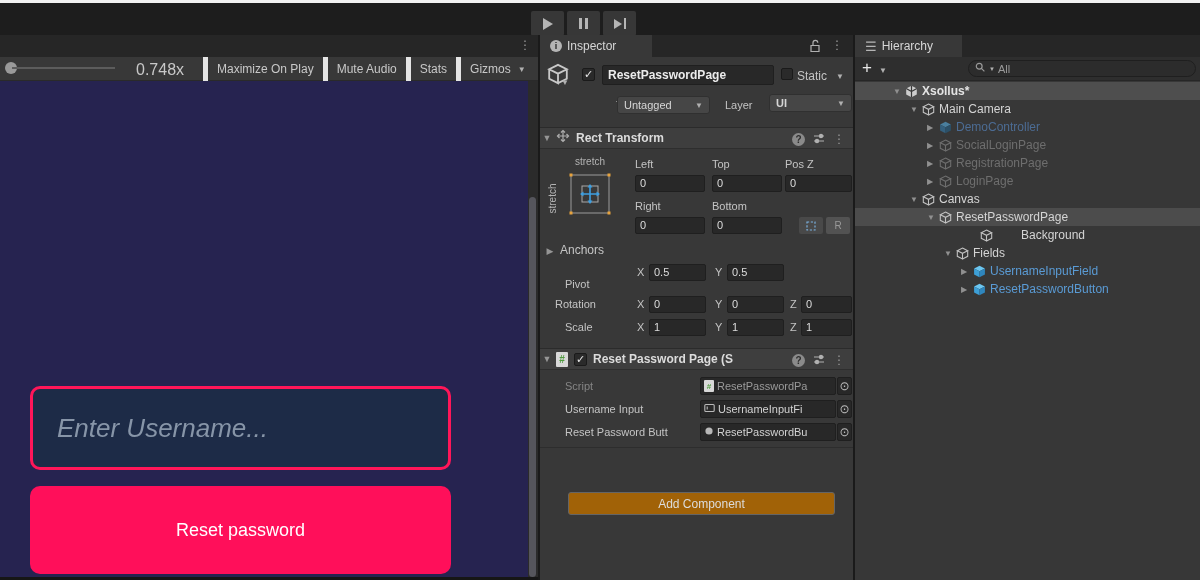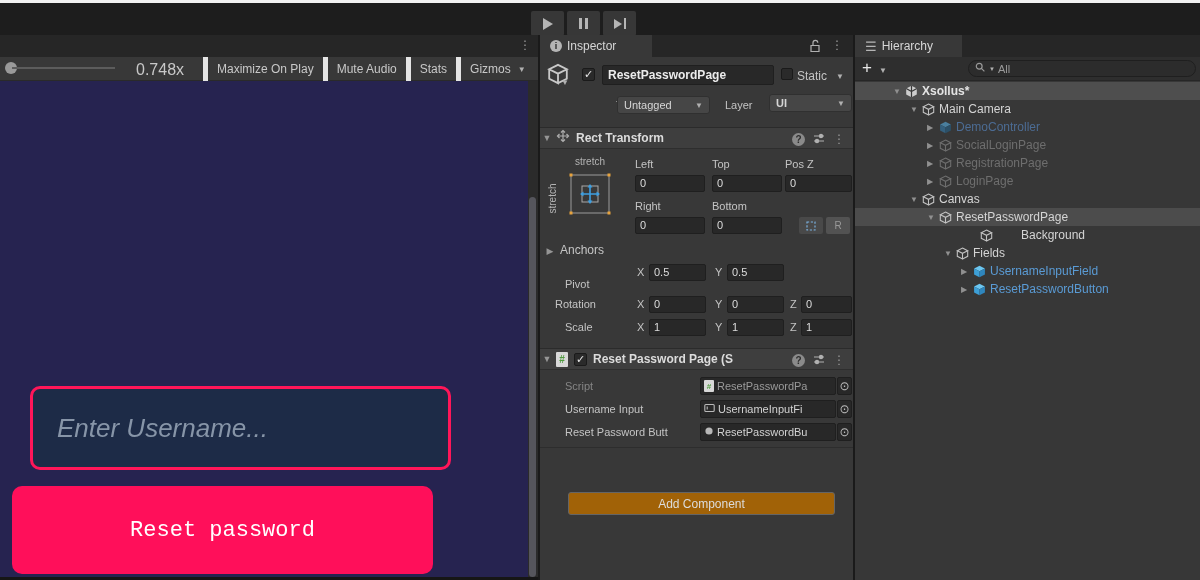"Reset password" .reset-btn { font-family: Liberation Mono, monospace -> none; font-size: 22px -> 18px; left: 12px -> 30px }
